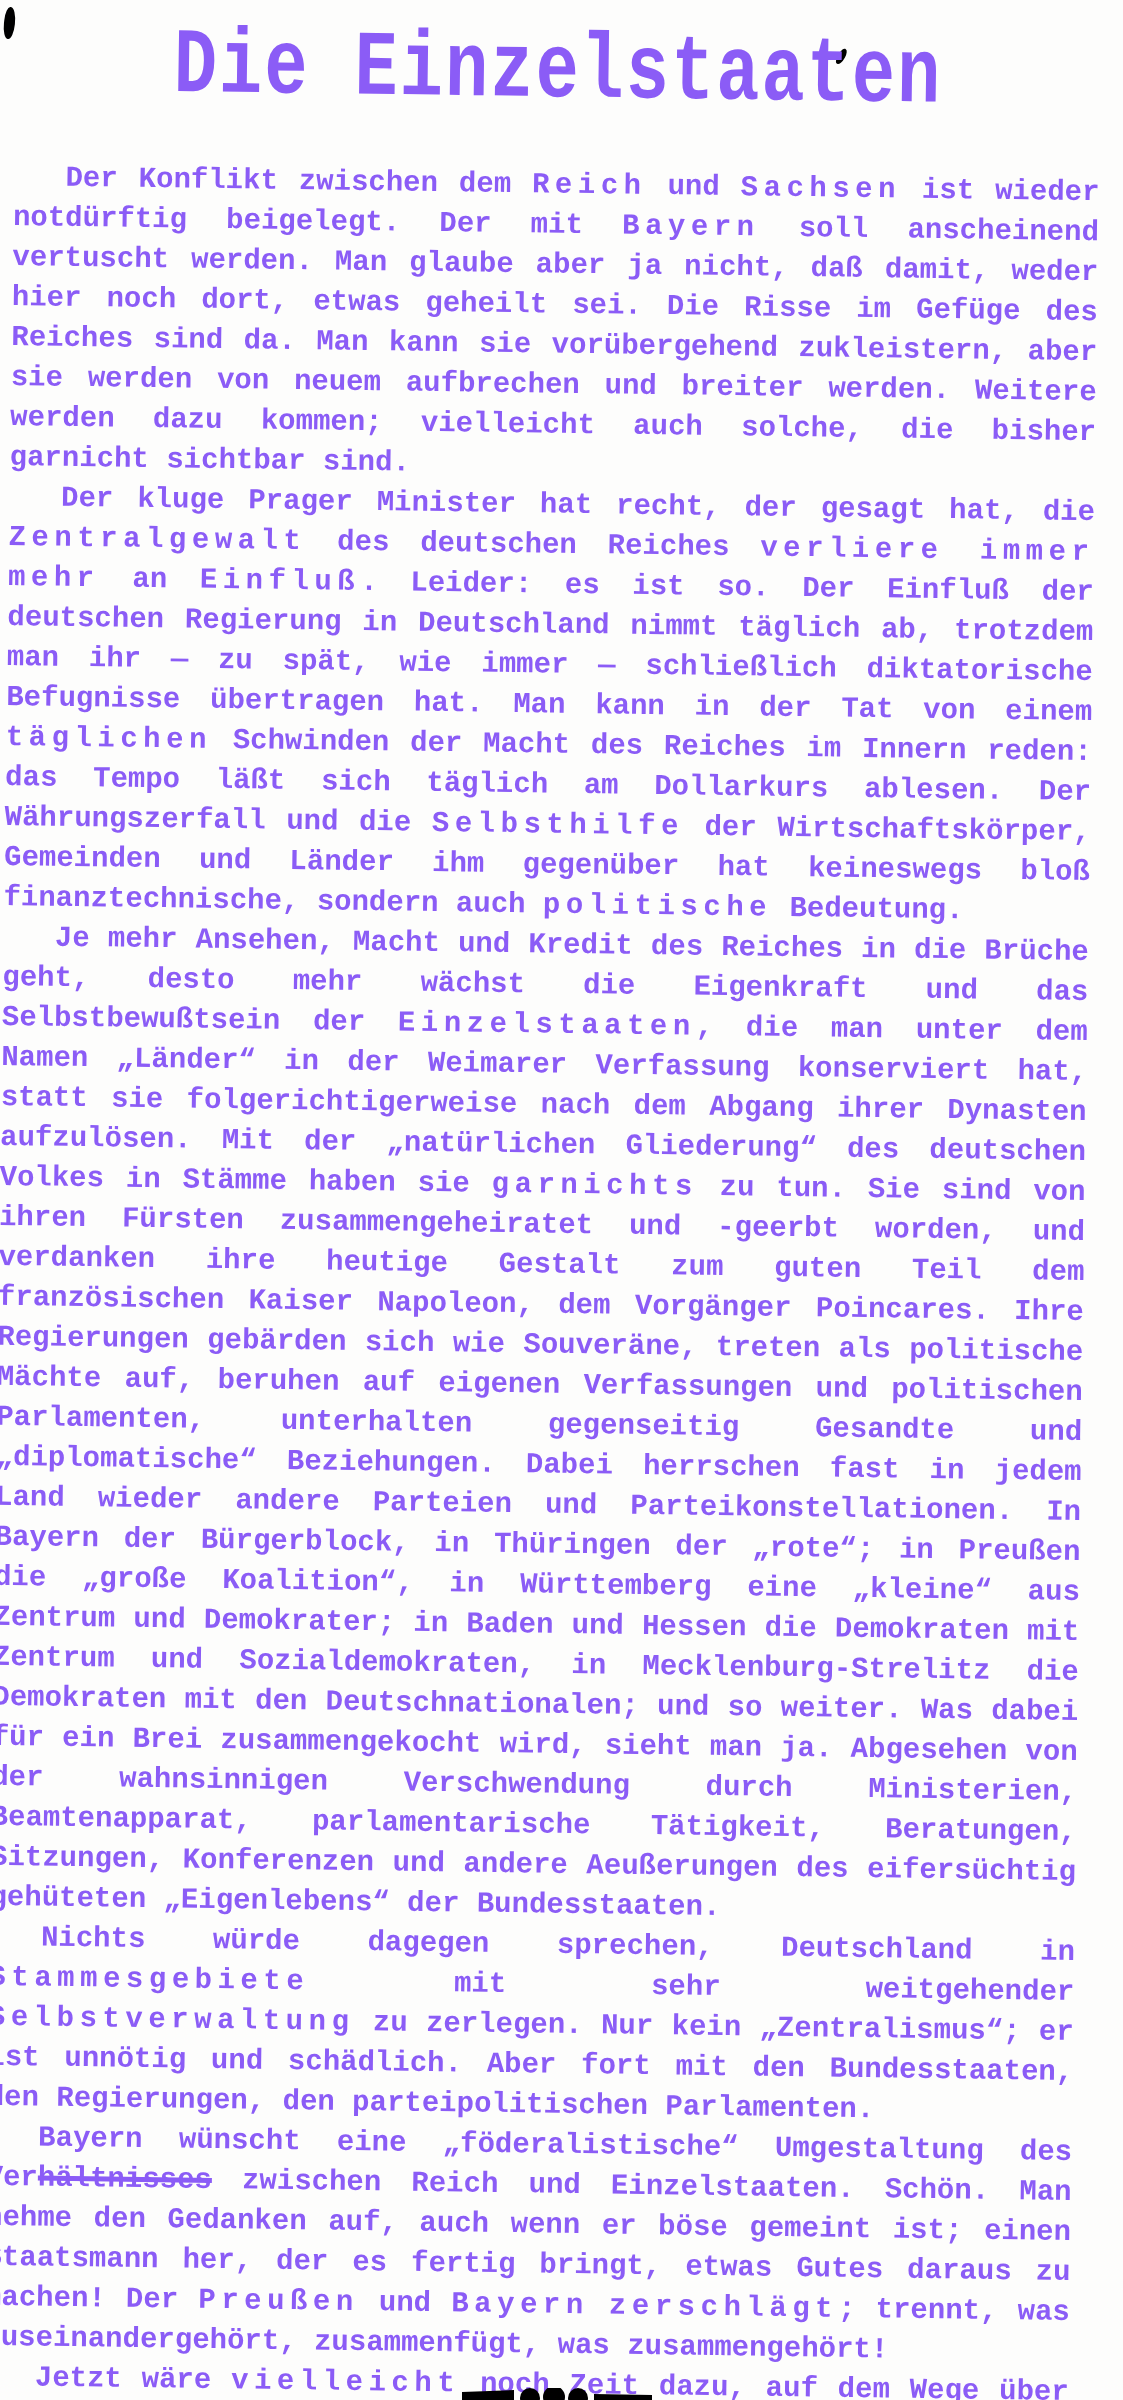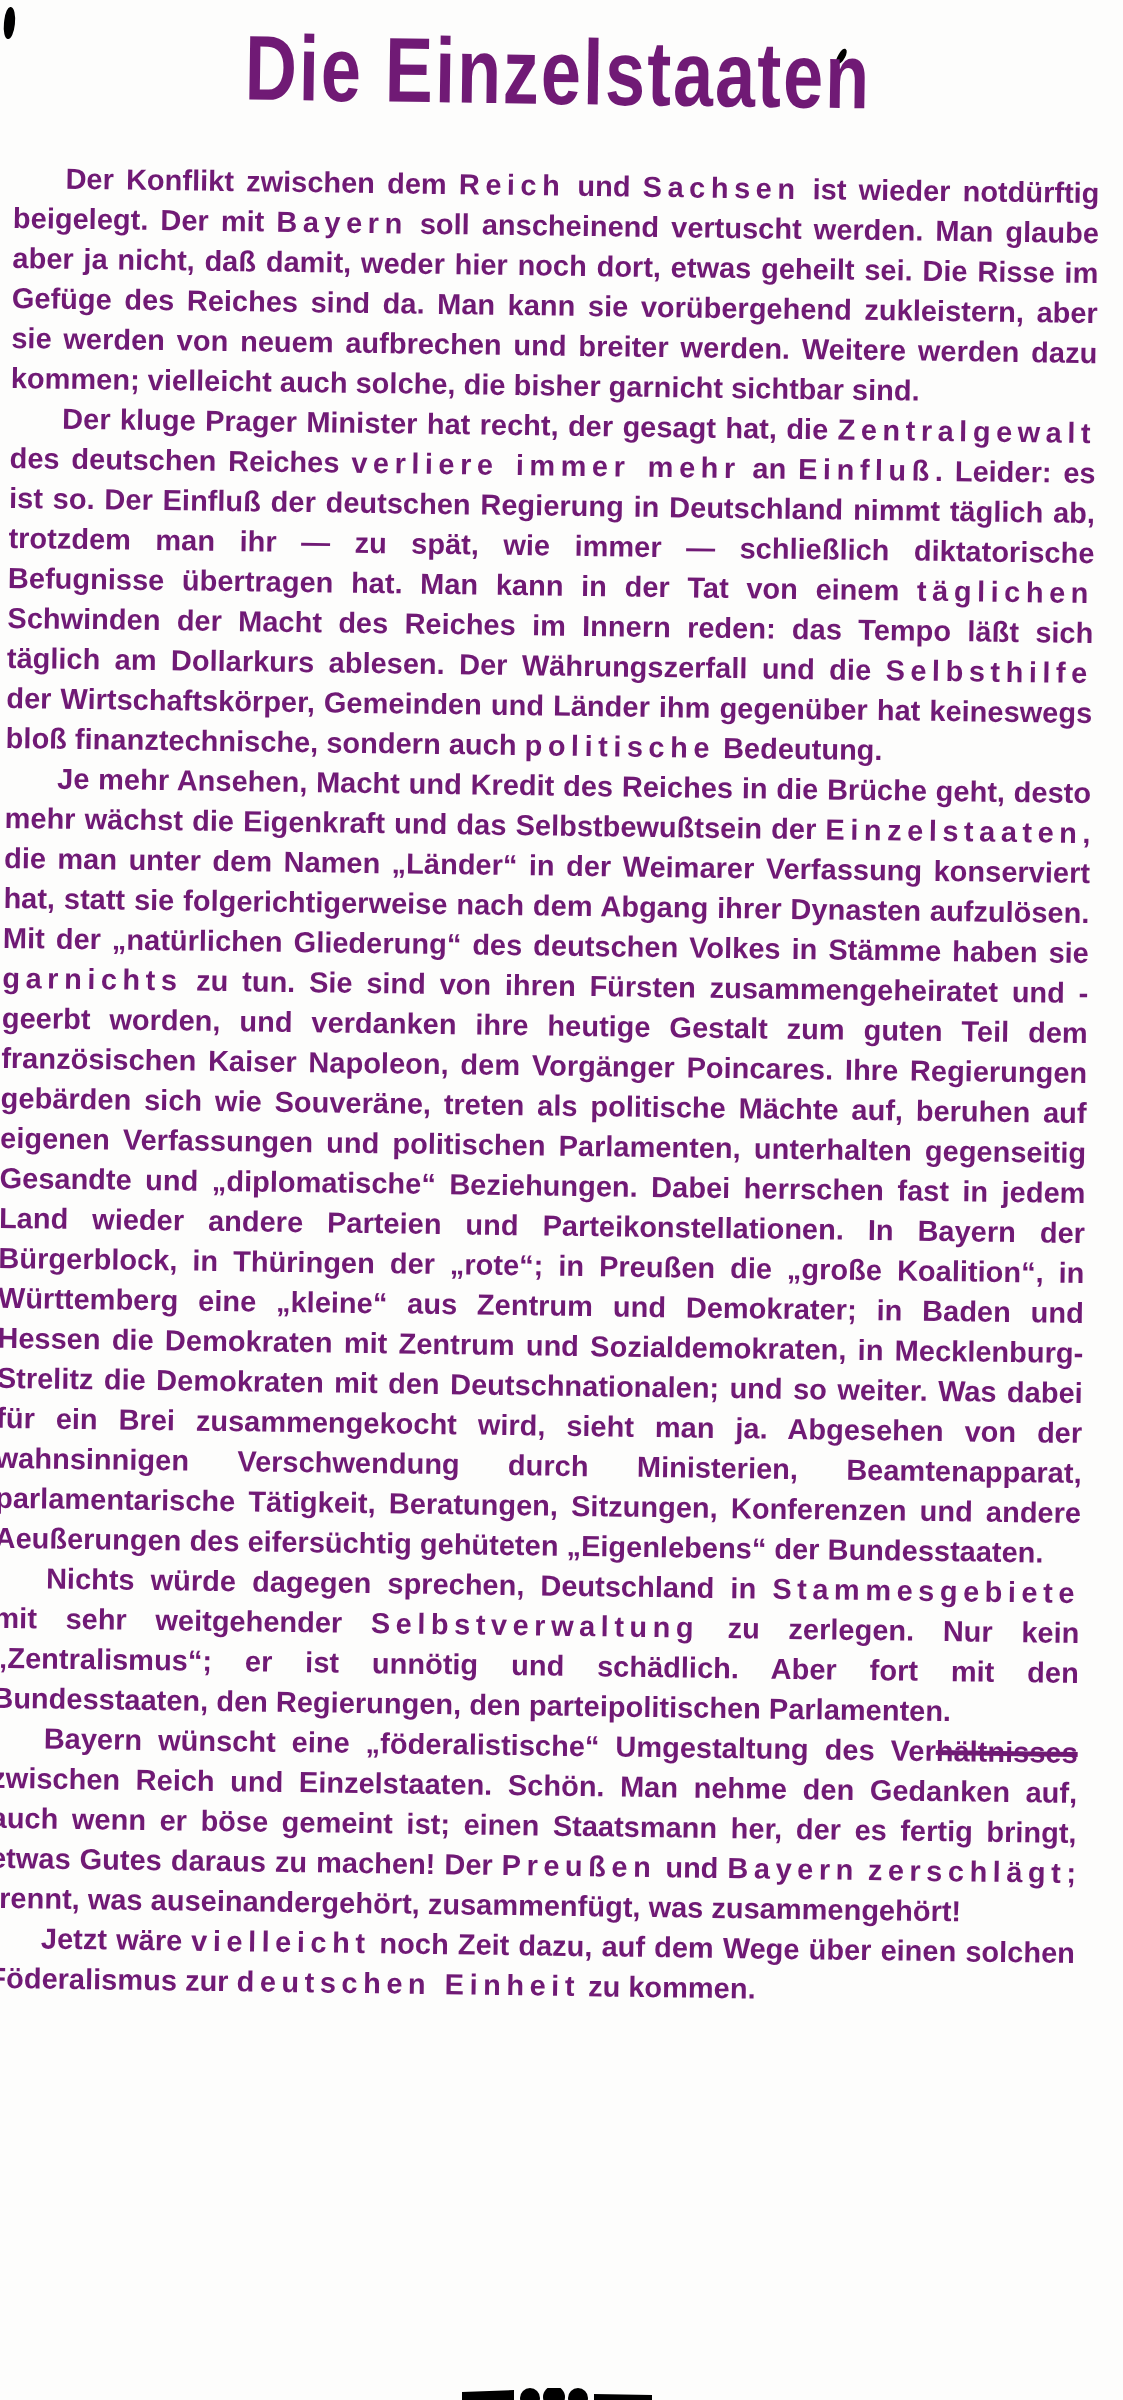"Die Einzelstaaten" .page { color: #701a75 -> #8b5cf6; font-family: Liberation Sans, sans-serif -> Liberation Mono, monospace }
